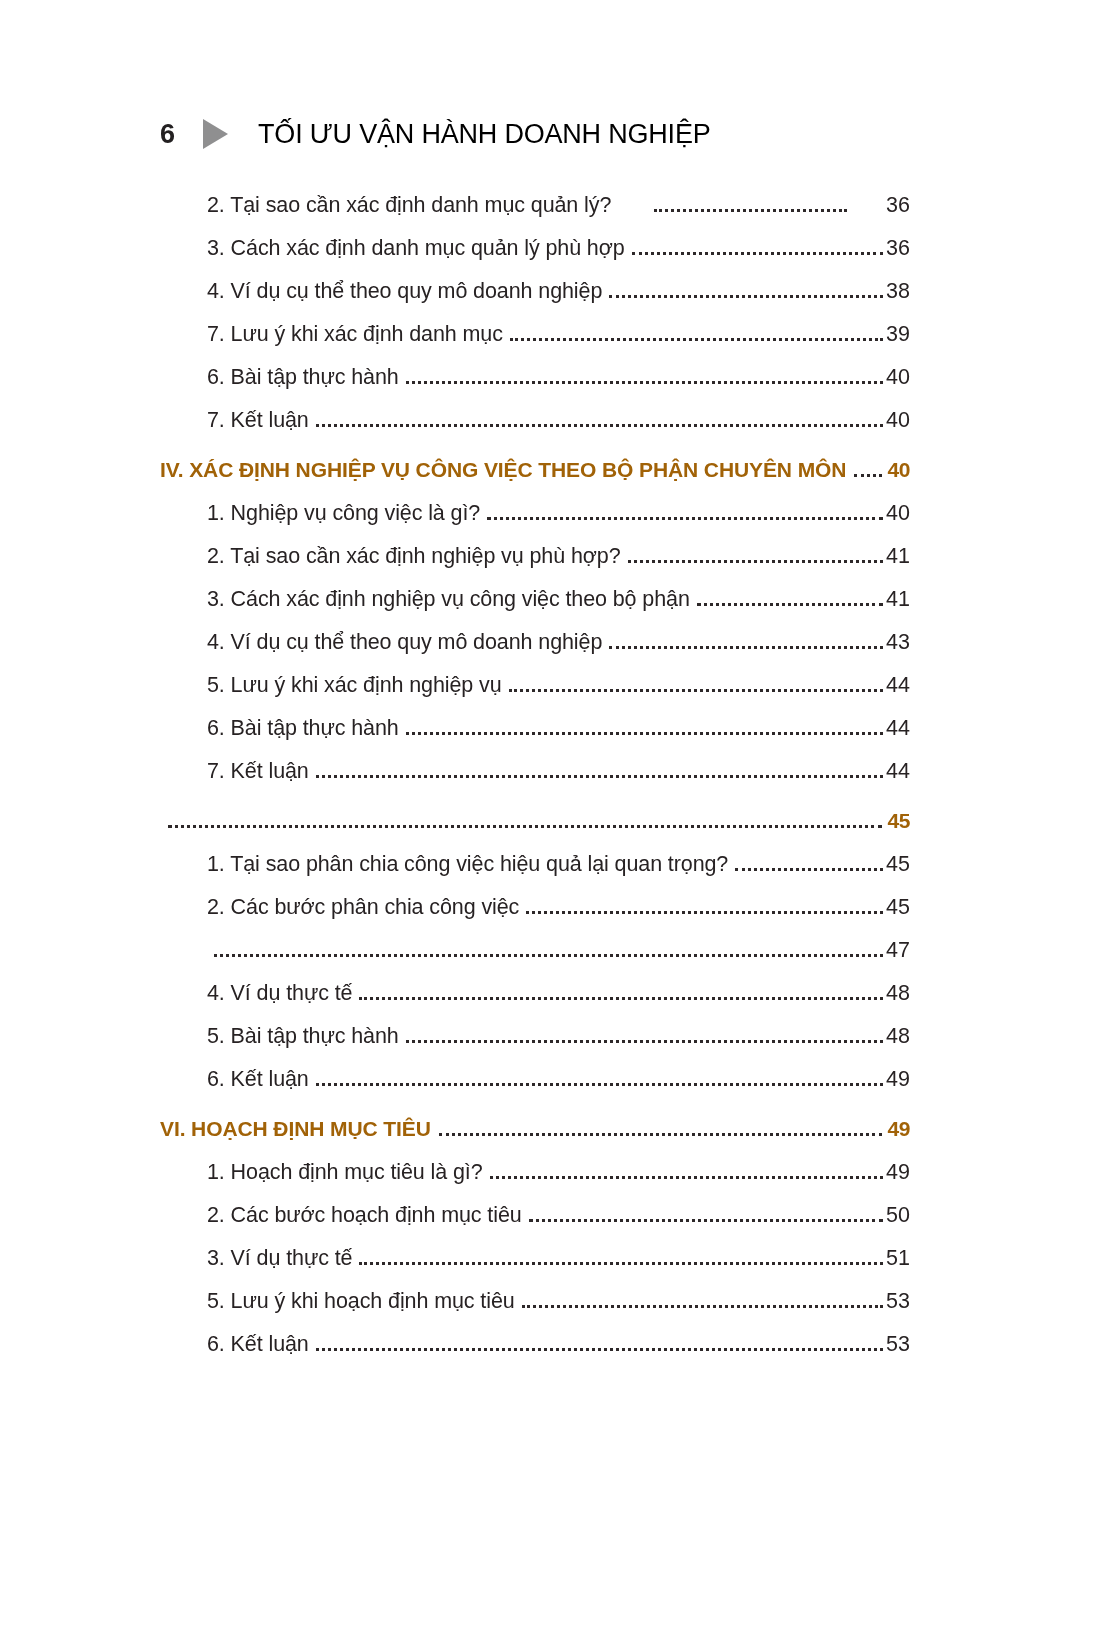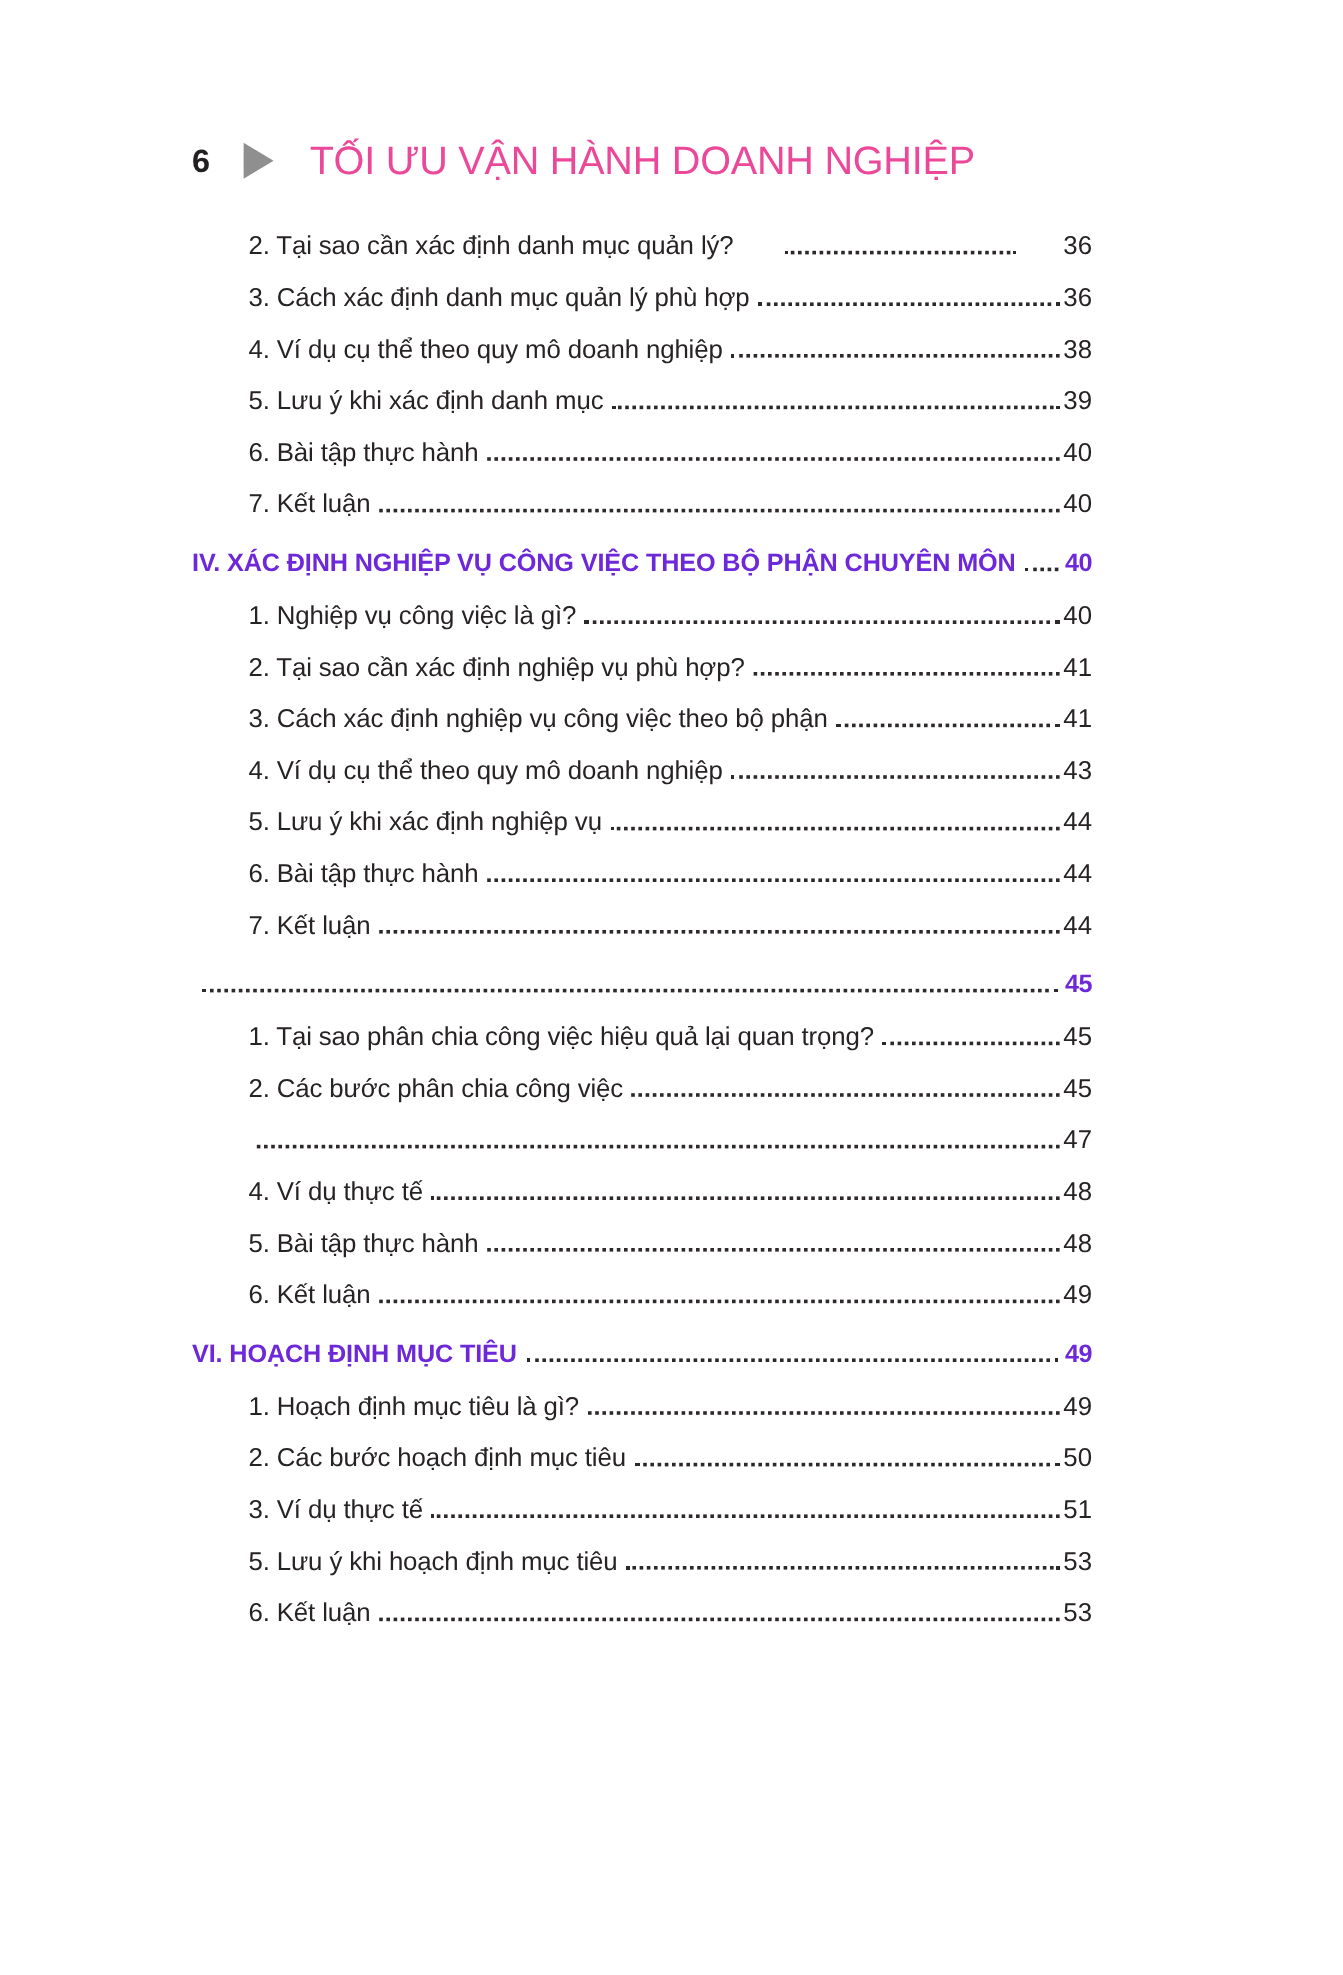"TỐI ƯU VẬN HÀNH DOANH" .header .title { color: #ec4899 -> #000000; font-size: 33px -> 27px }
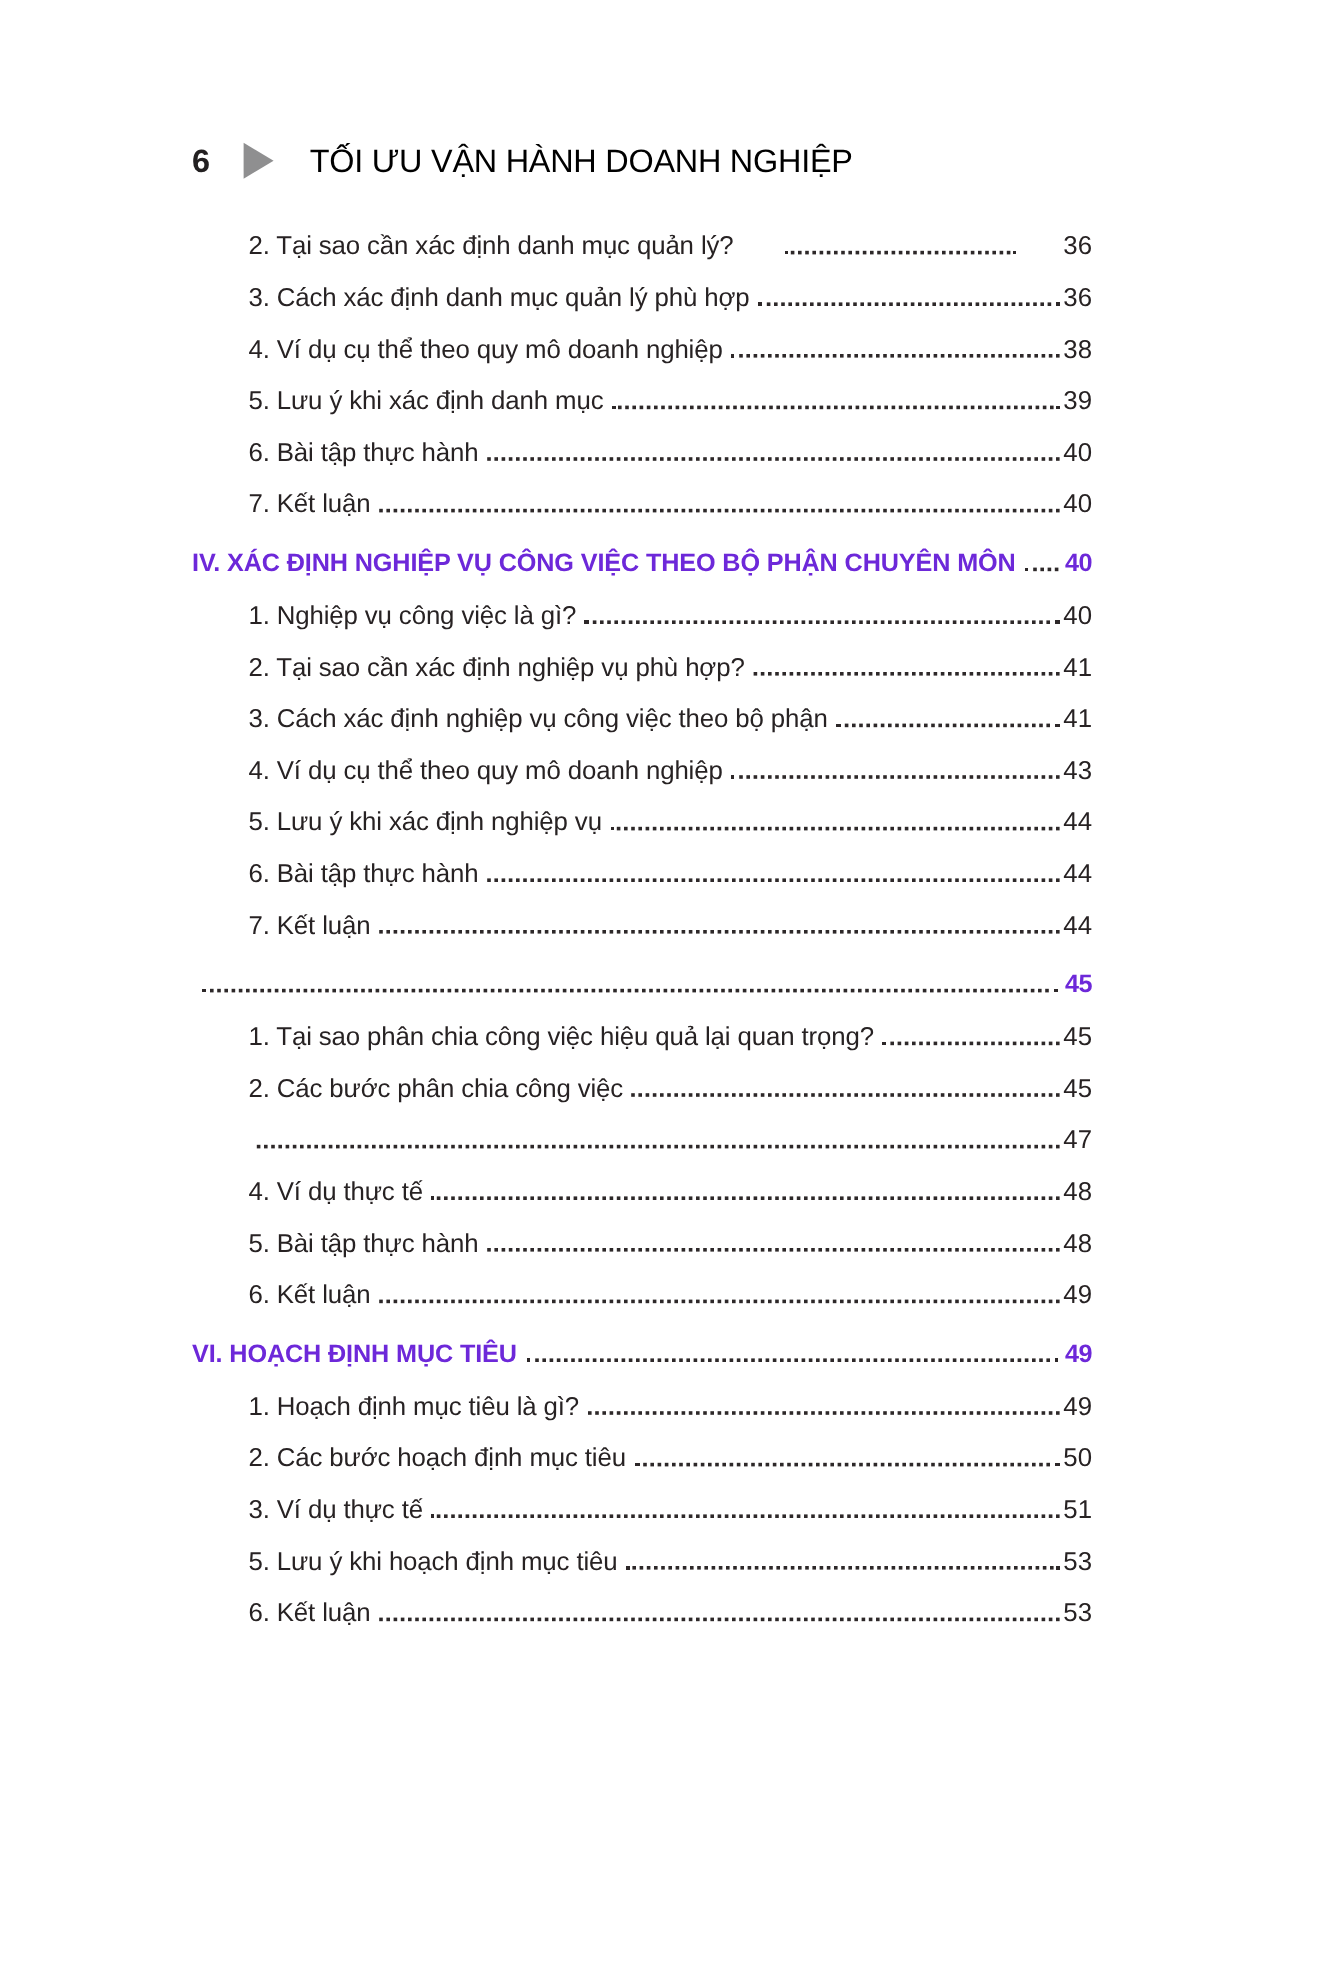"5. Lưu ý khi xác định danh" span.label { text: 5 -> 7 }
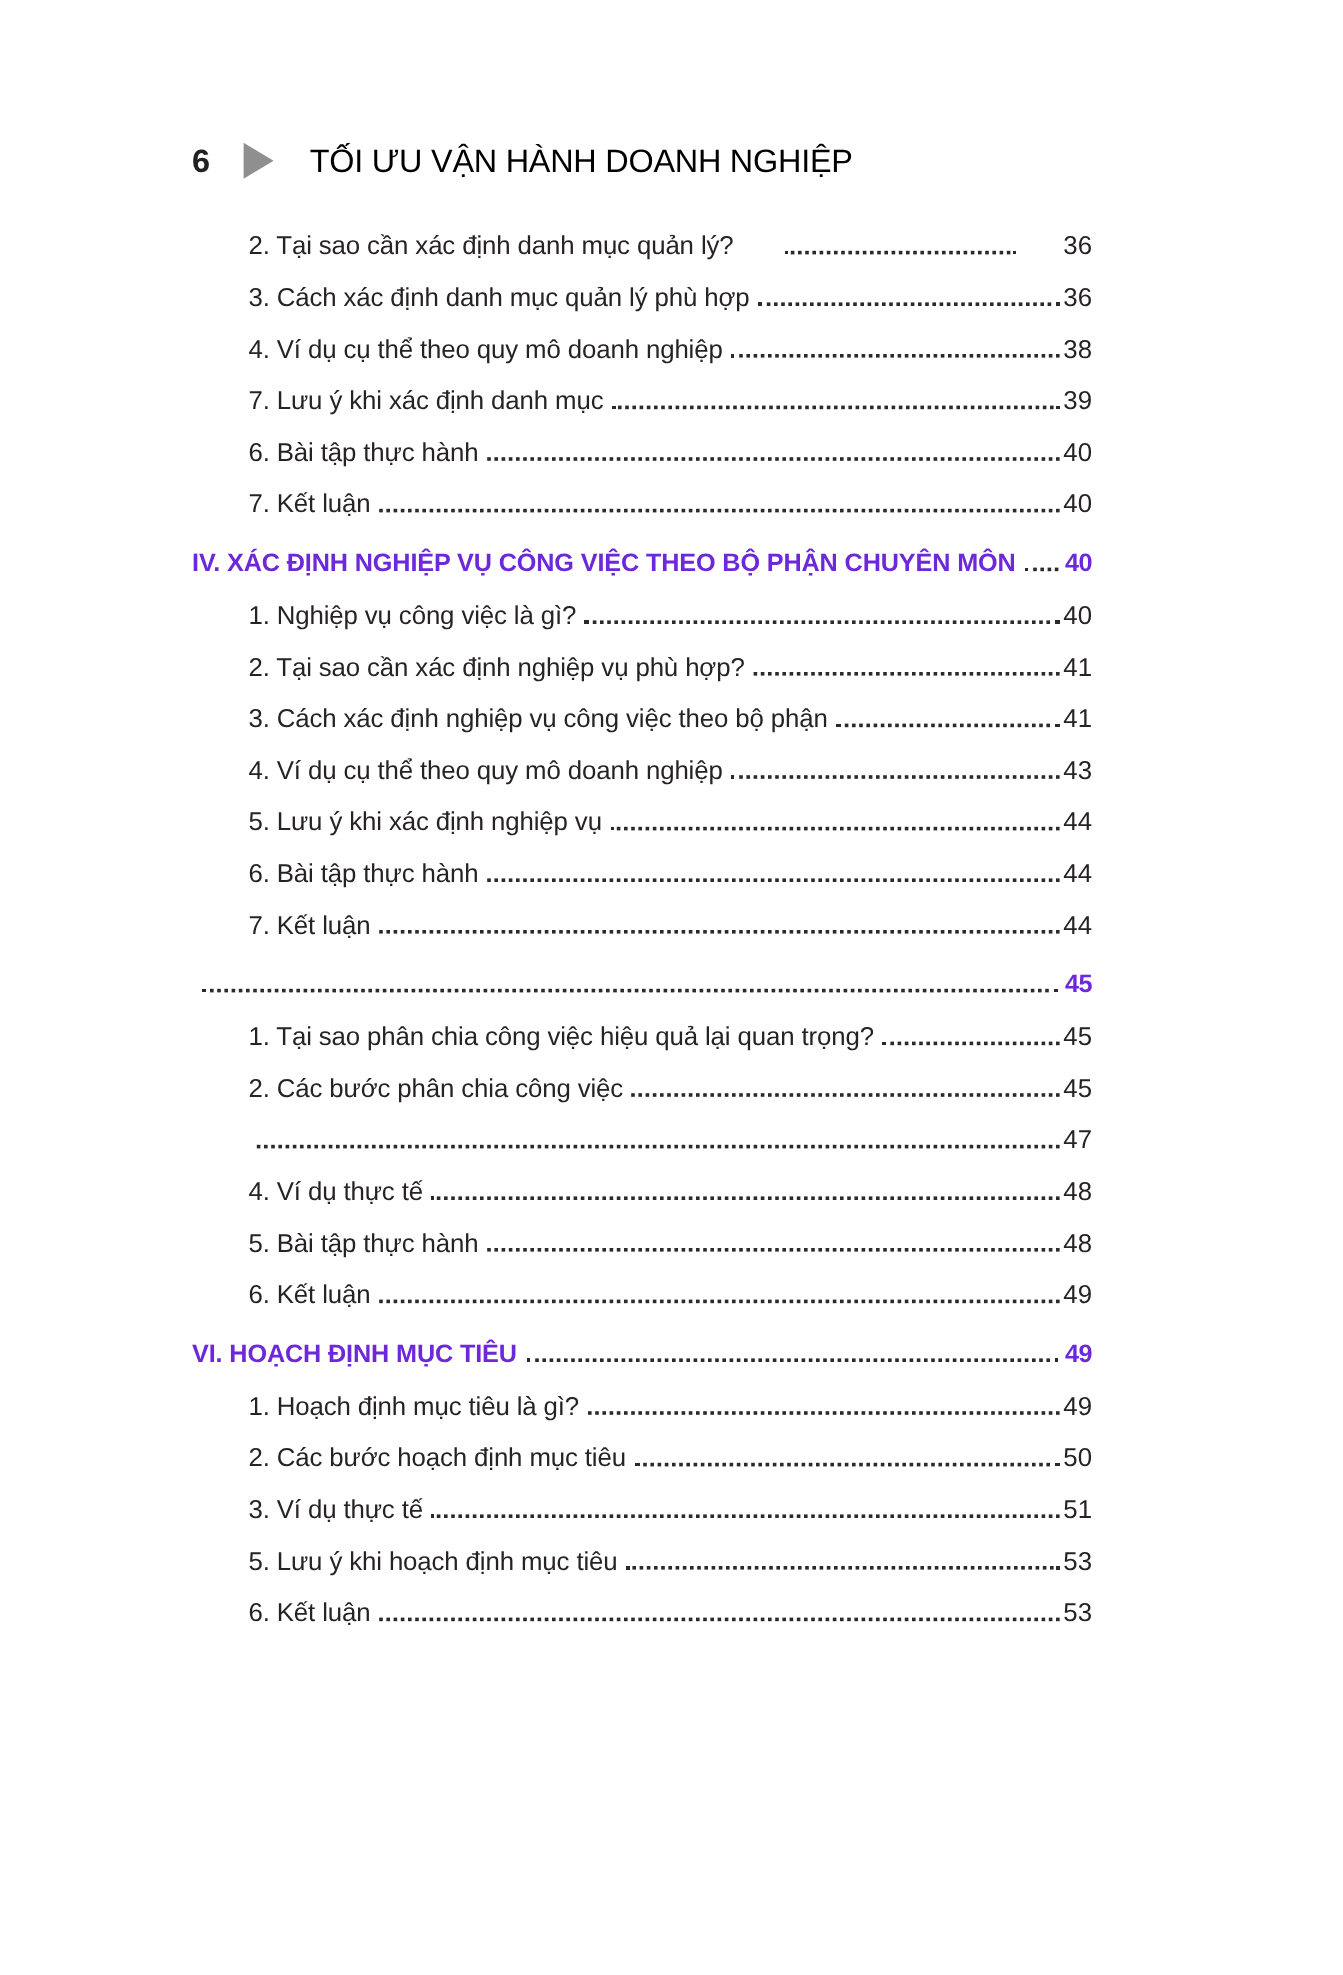"IV. XÁC ĐỊNH NGHIỆP VỤ" .toc-row.section { color: #6d28d9 -> #a16207 }
